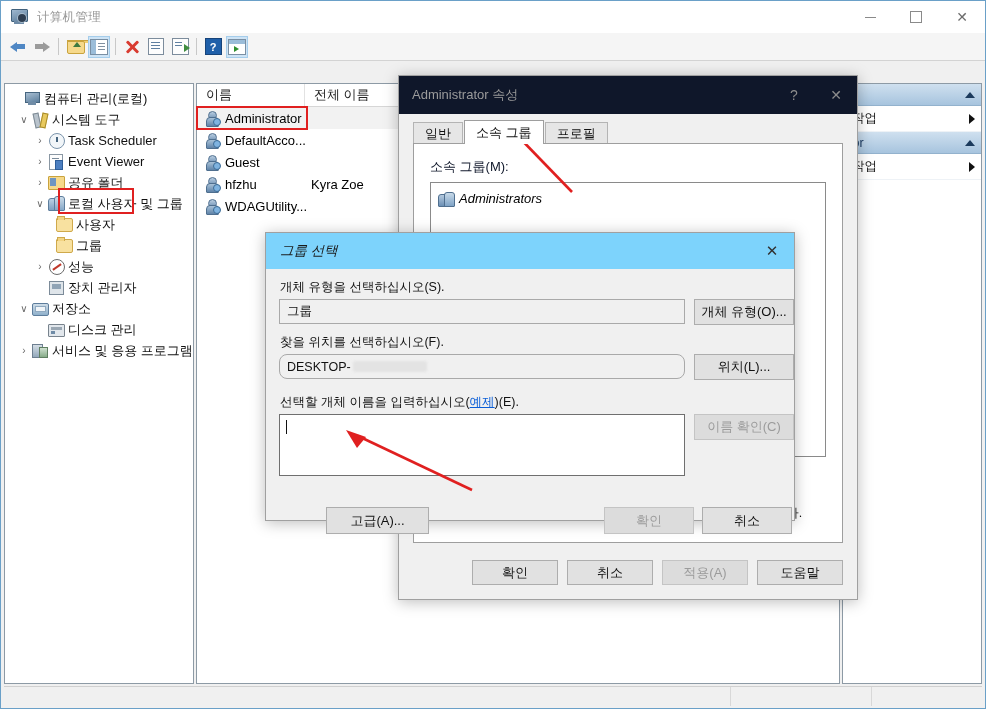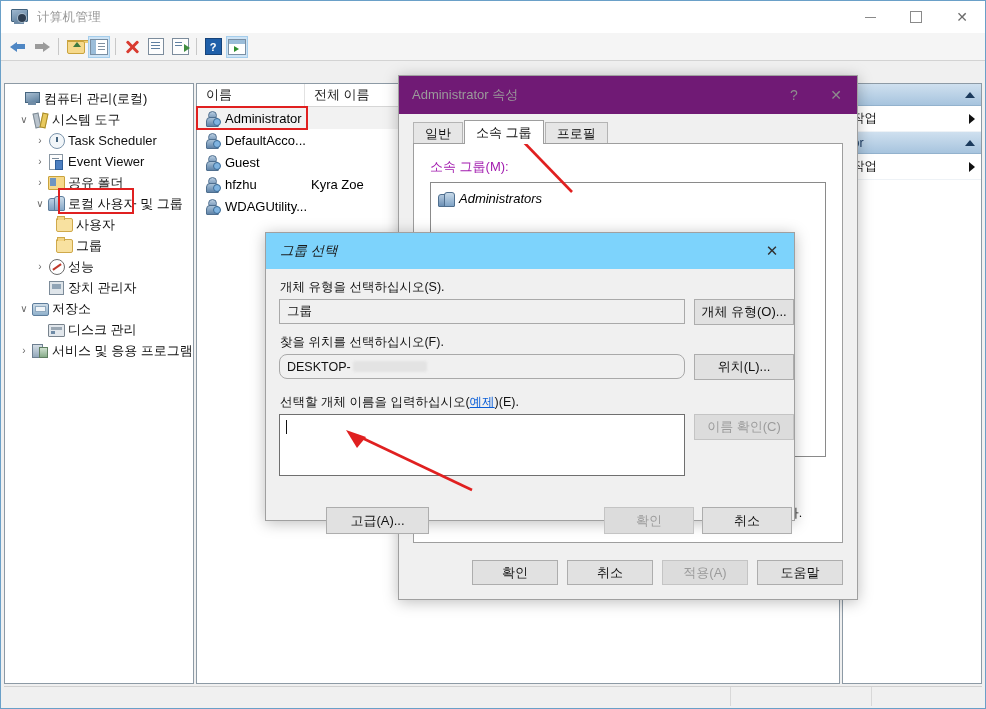"Administrator 속성" .dlg-title { background: #701a75 -> #0f172a }
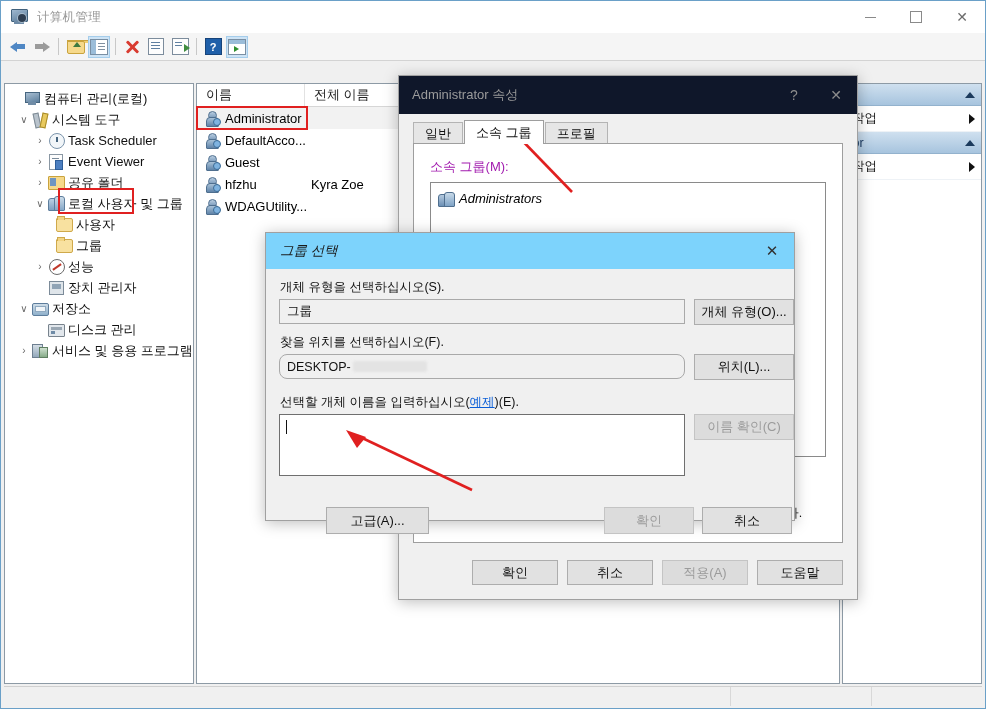"소속 그룹(M):" .fld-label { color: #a21caf -> #0f172a }
